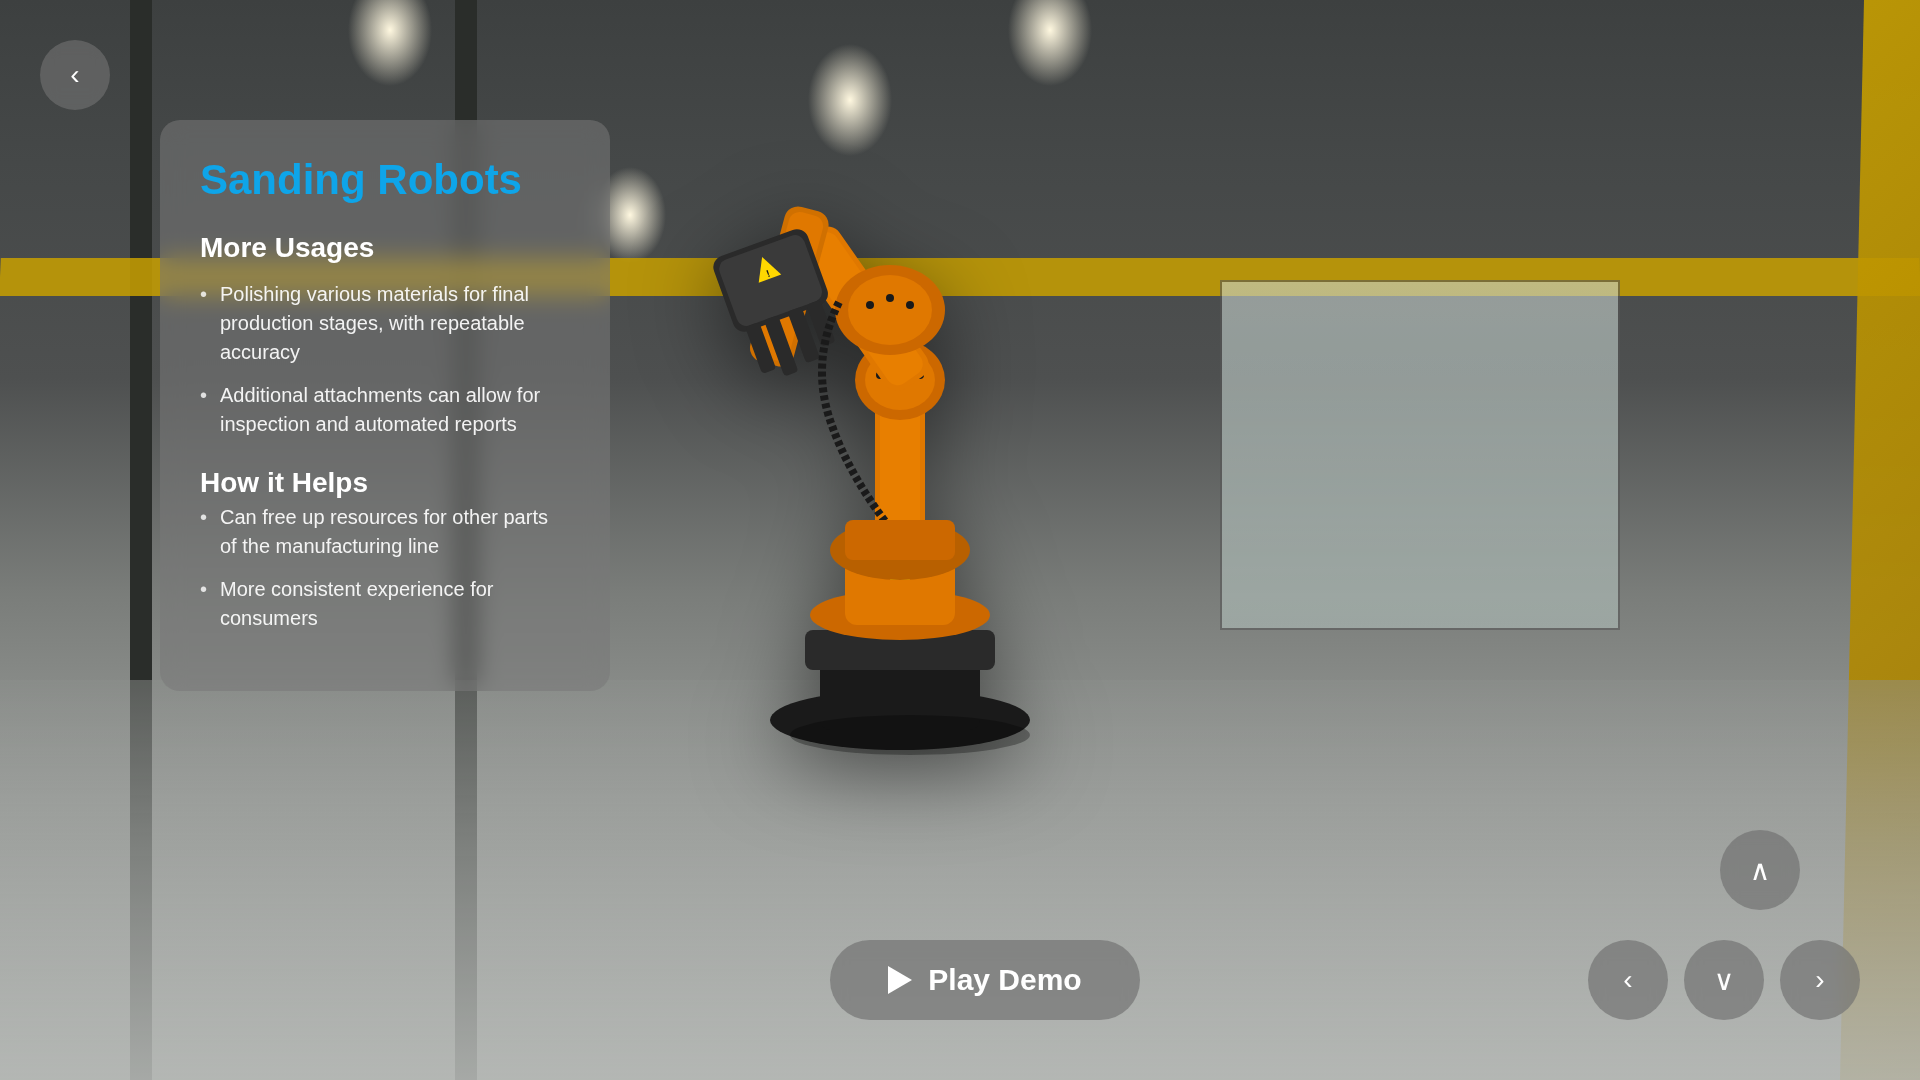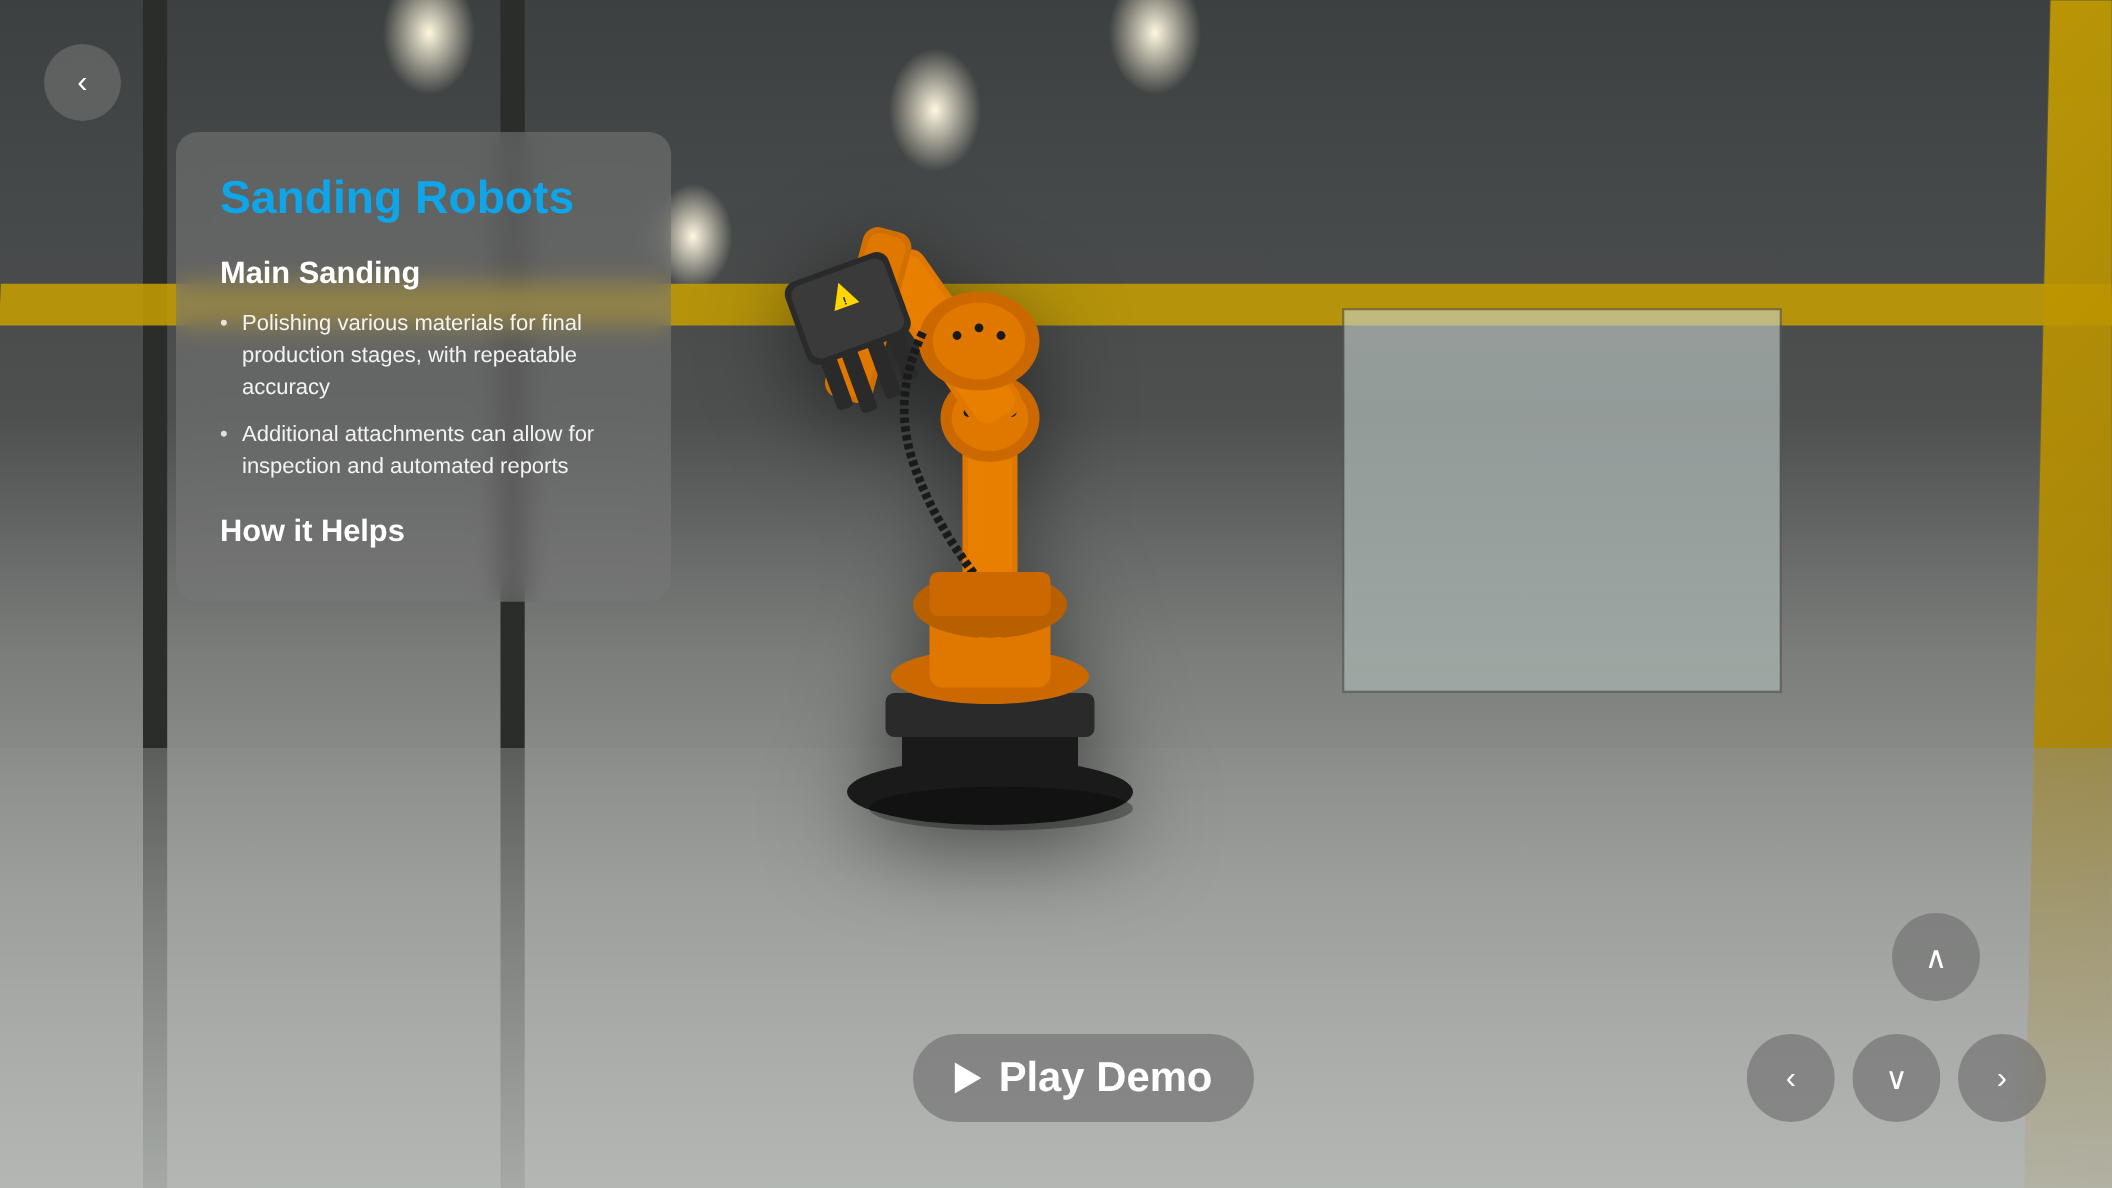"Main Sanding" h2 { text: Main Sanding -> More Usages }
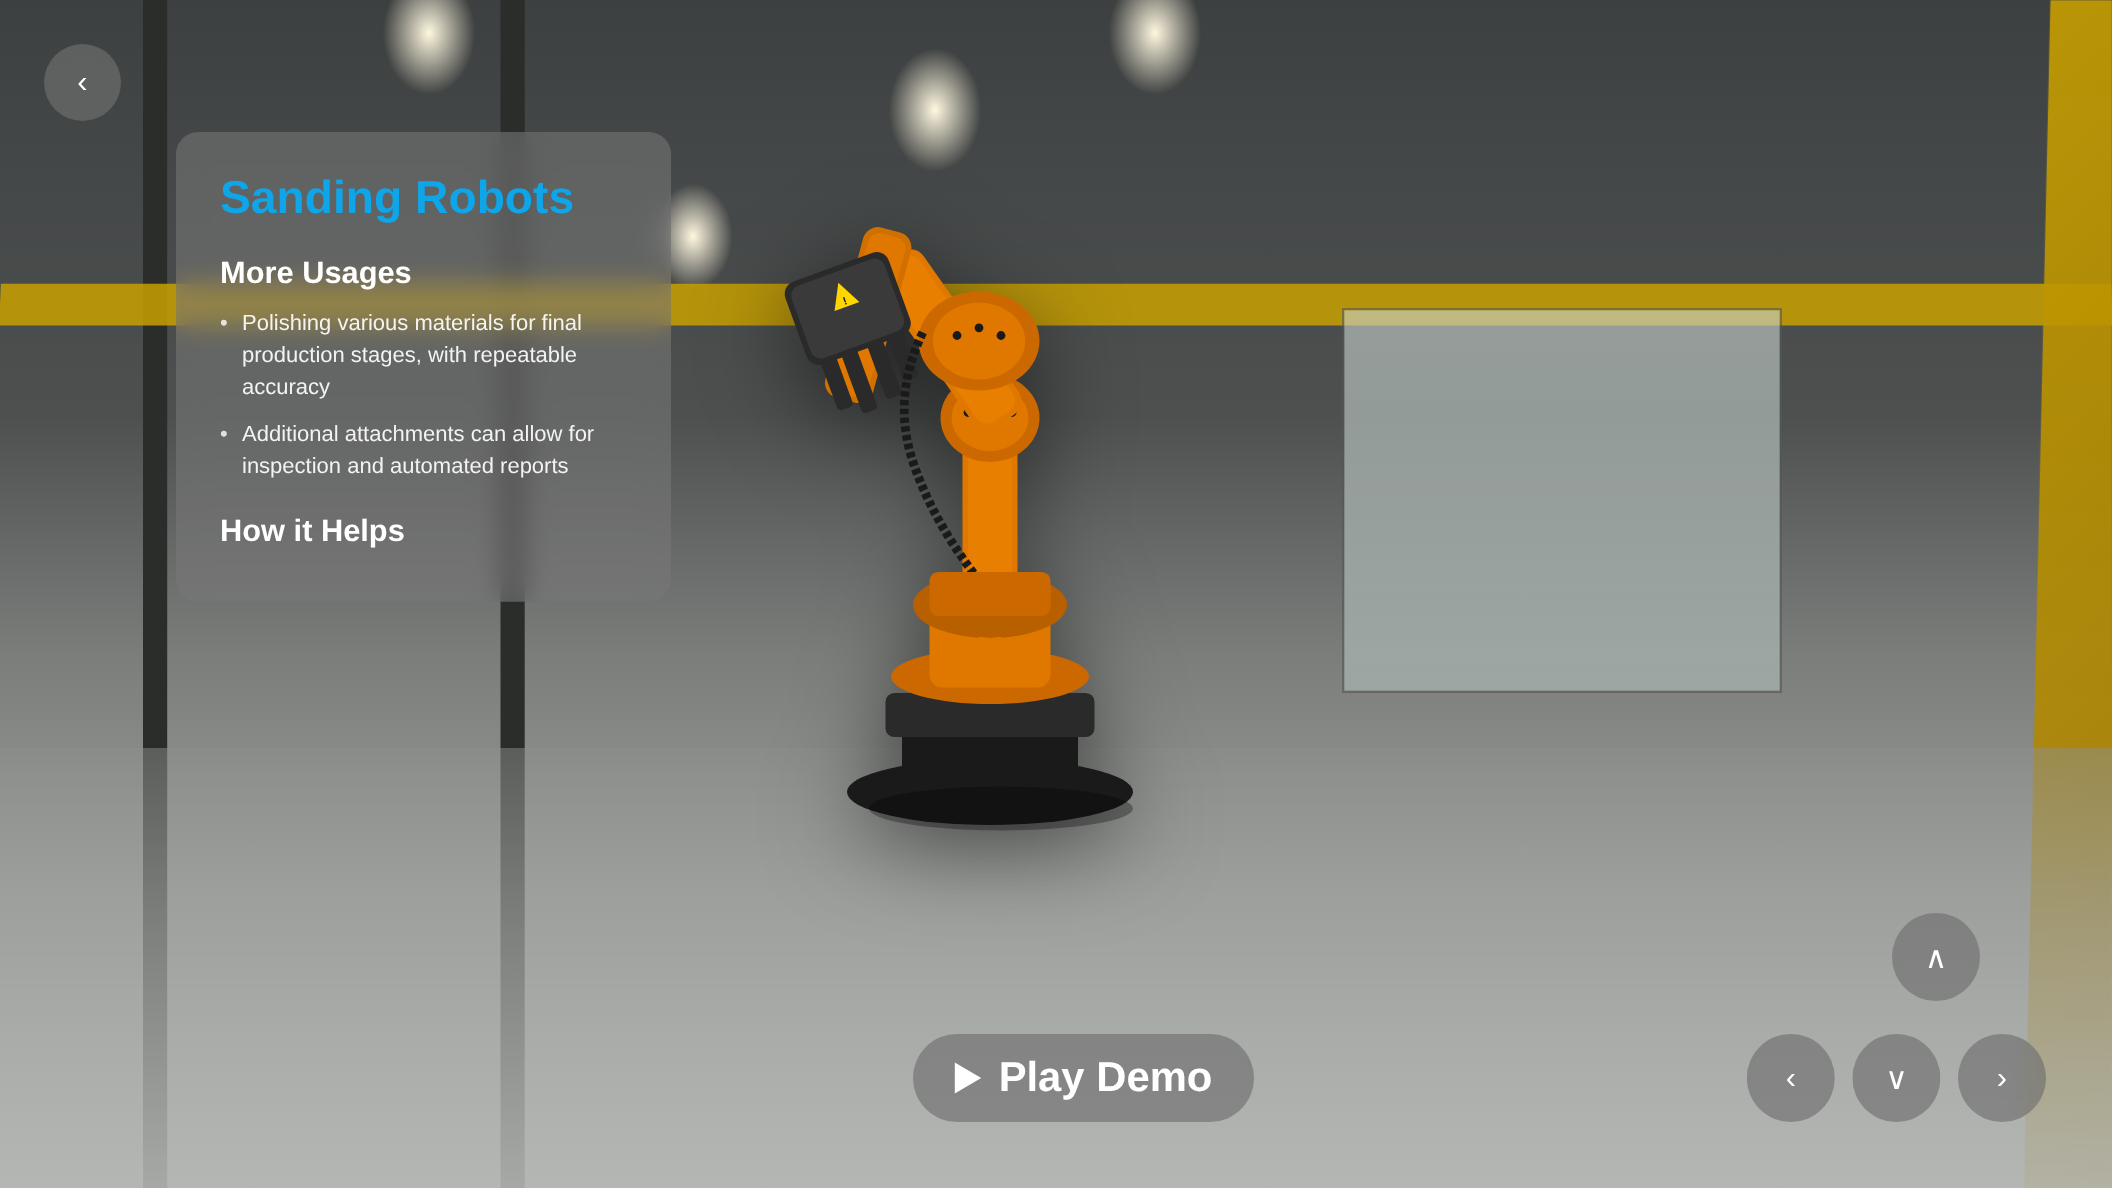"Can free up resources for" ul { html: none -> <ul> <li>Can free up resources for other parts of the manufacturing line</li> <li>More consistent experience for consumers</li> </ul> }
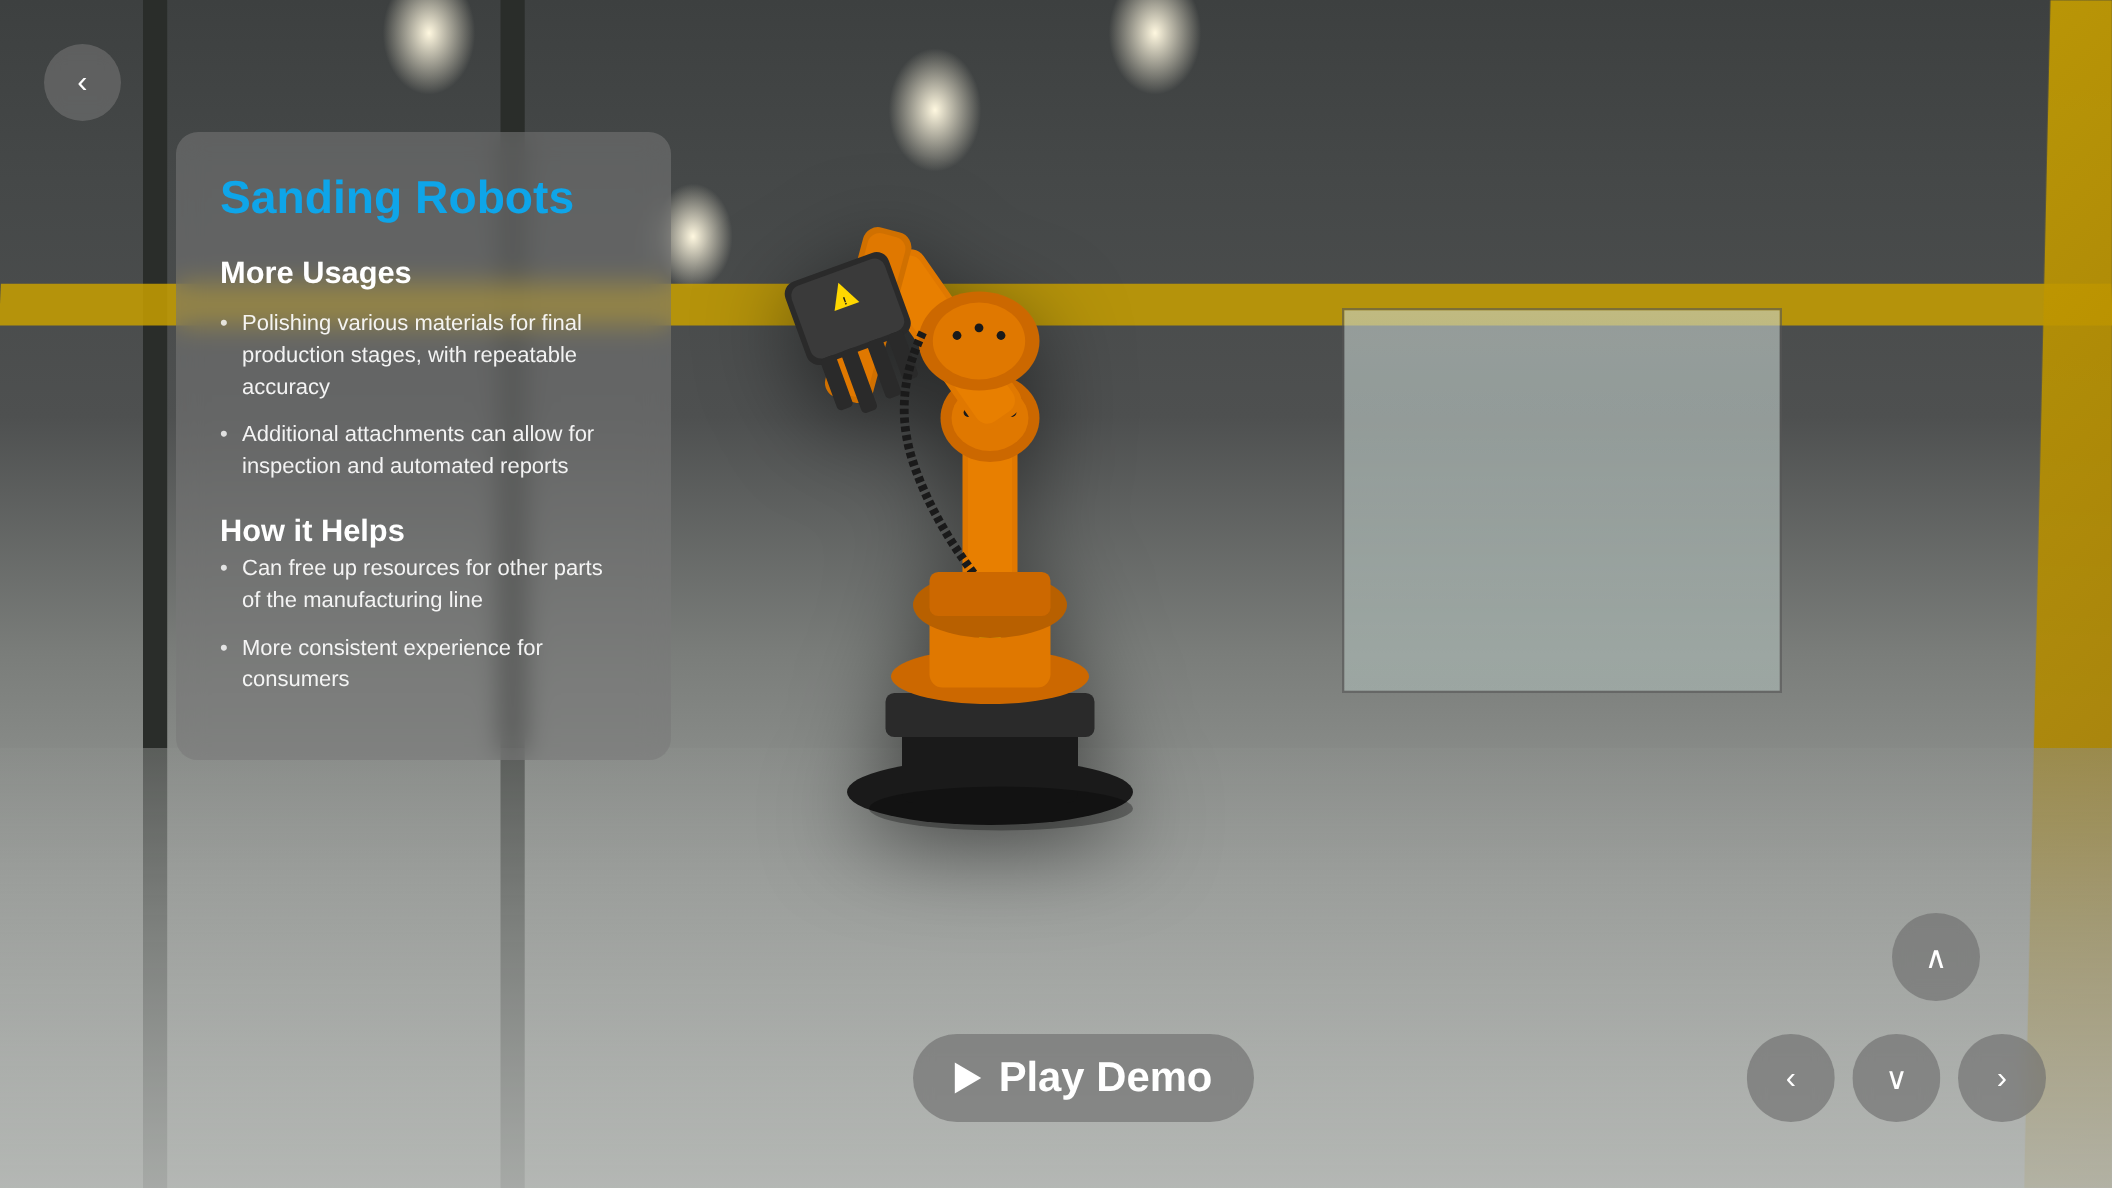"Play Demo" .play-demo-btn { font-size: 38px -> 30px }
